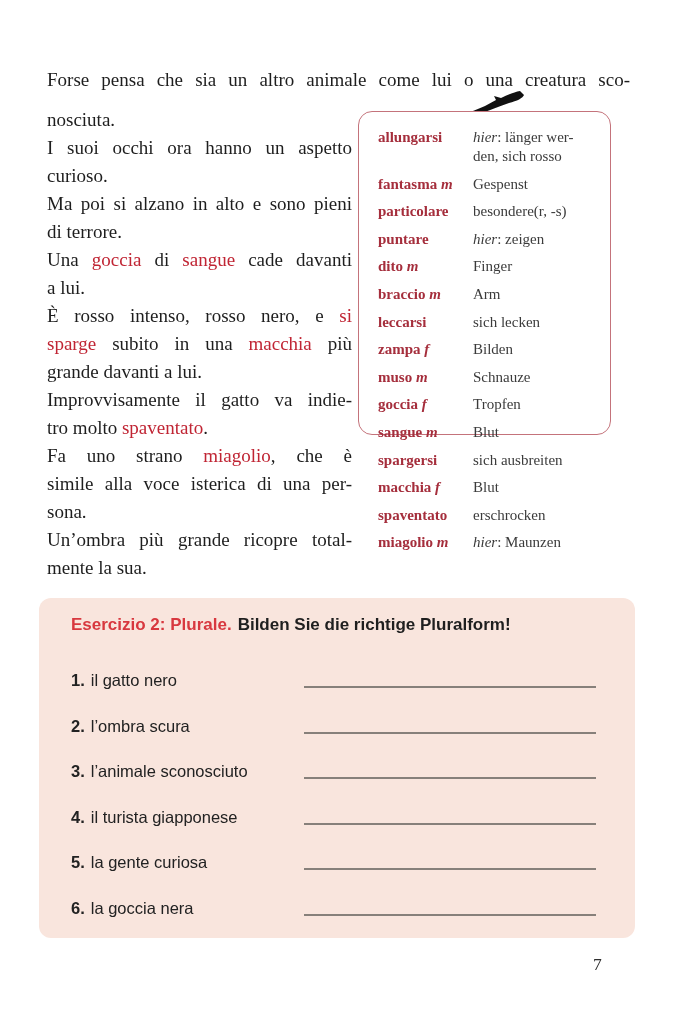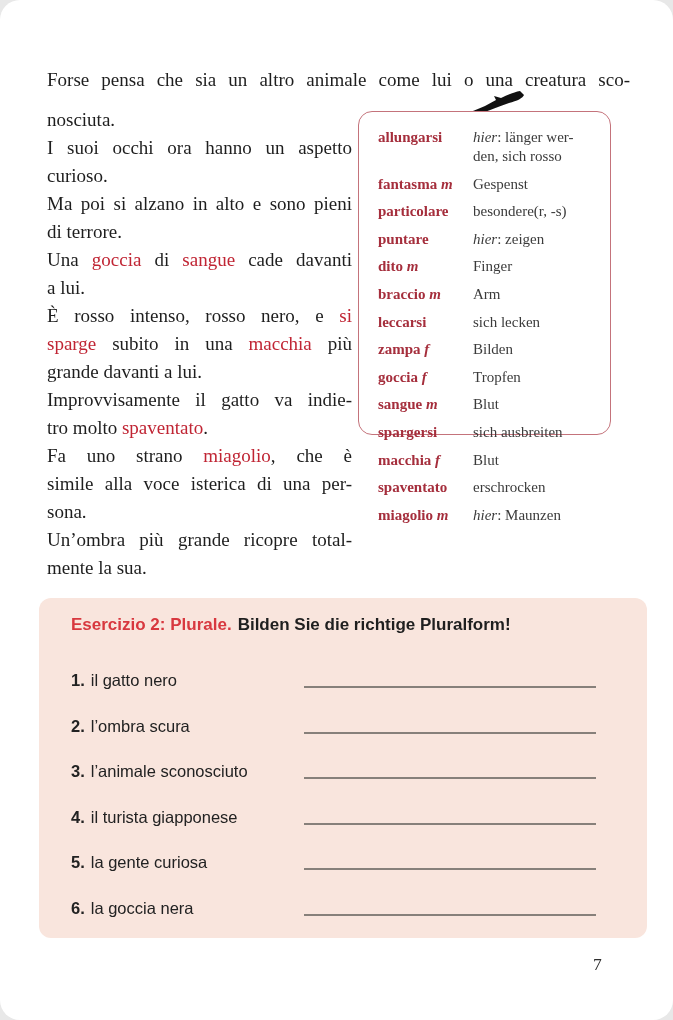"Forse pensa che sia un" .page { border-radius: 20px -> none }
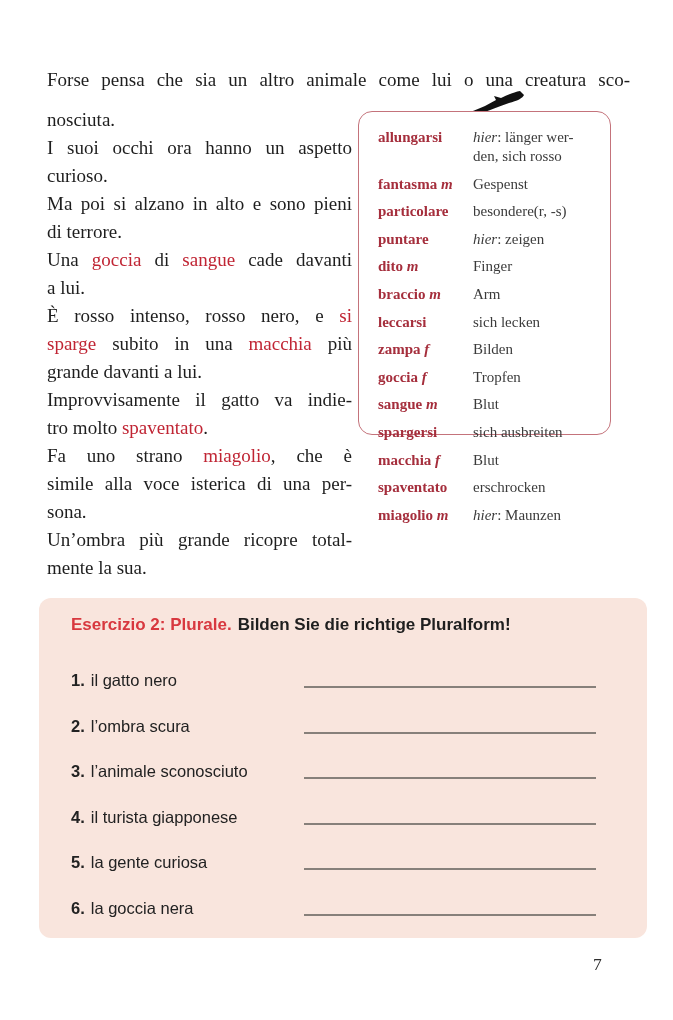"muso m" div.vocab-row { html: none -> <div> <div>muso<span> m</span></div> <div> <div>Schnauze</div> </div> </div> }
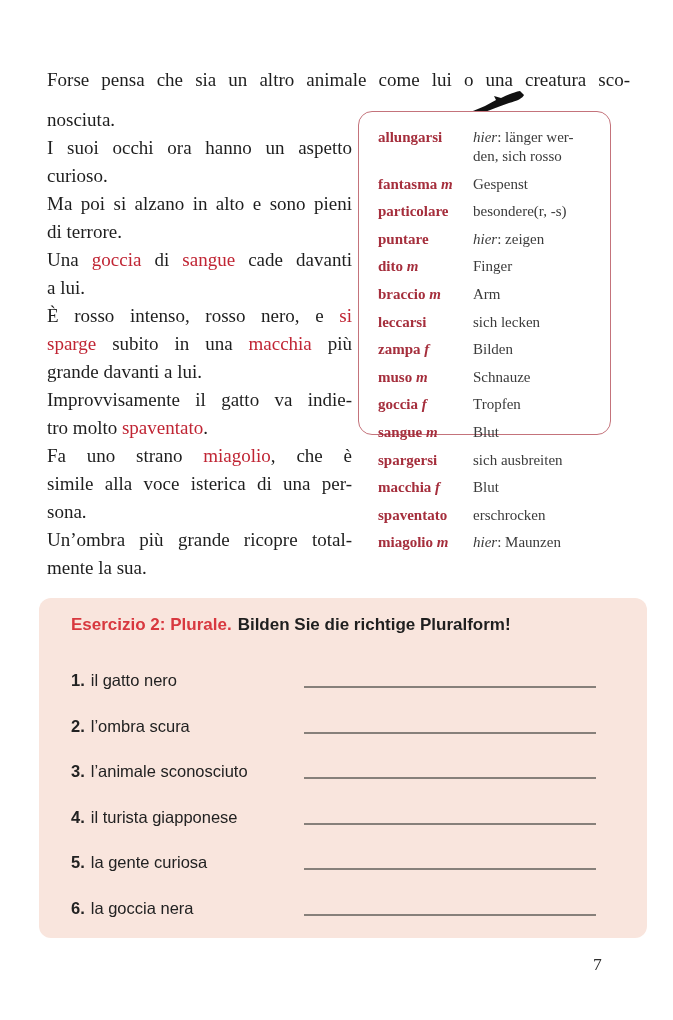"Esercizio 2: Plurale. Bilden Sie" #exercise-box { padding-left: 12px -> none }
